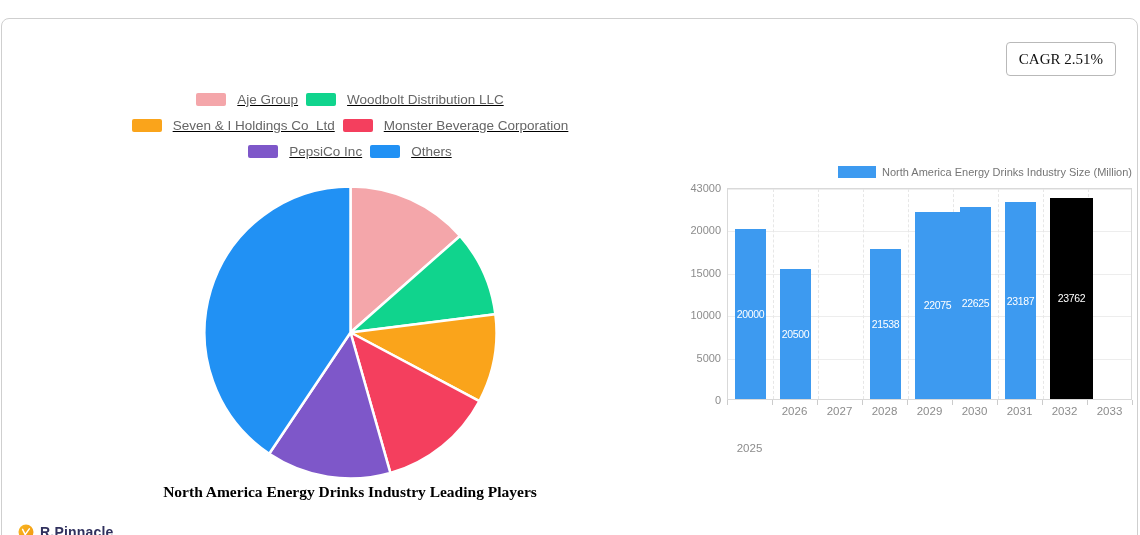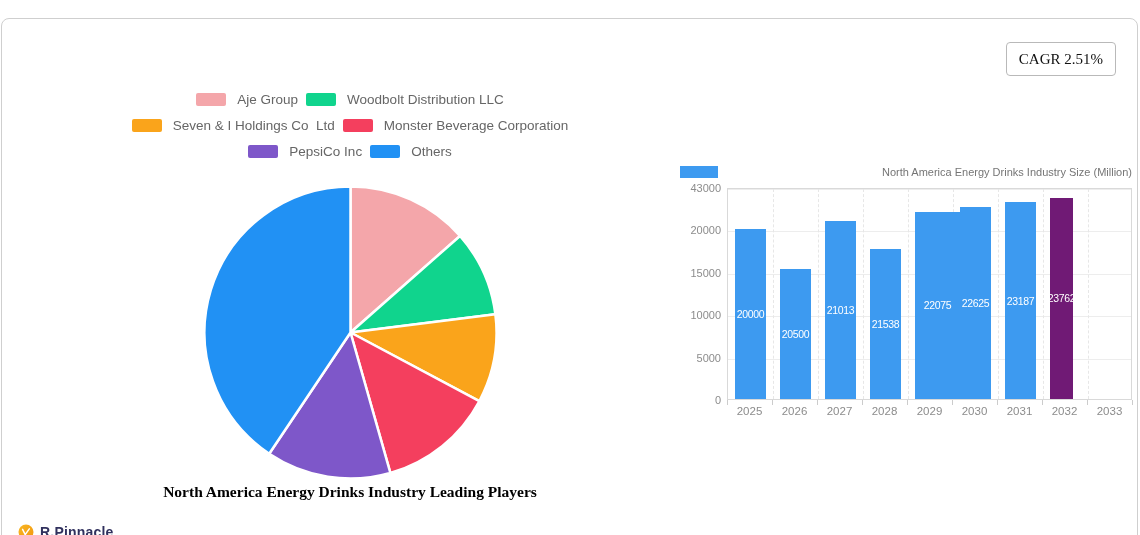"Aje Group" .pl-row { text-decoration: none -> underline }
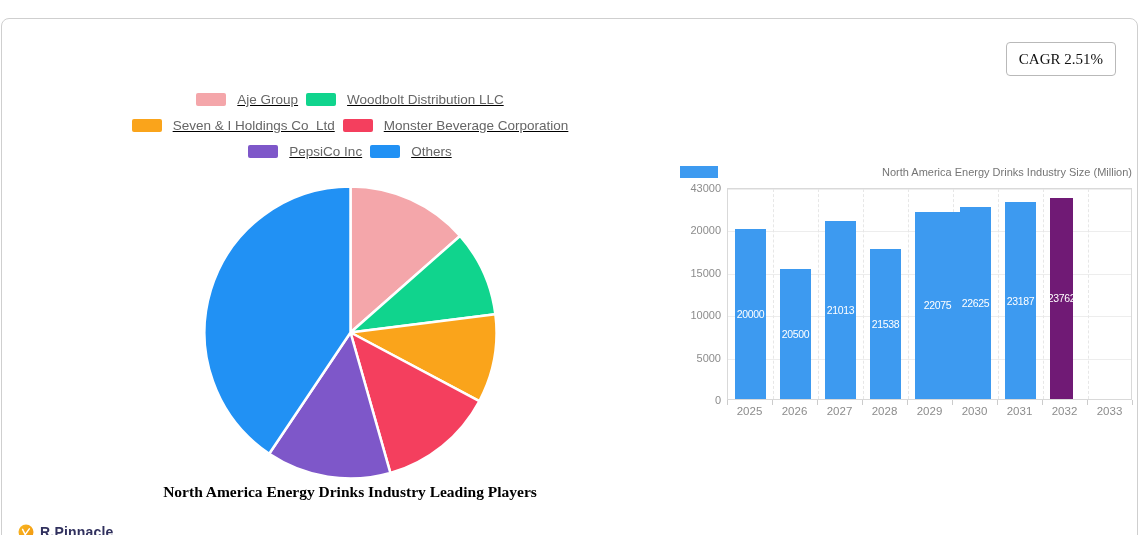"North America Energy Drinks Industry Size" .bar-legend { justify-content: space-between -> flex-end }
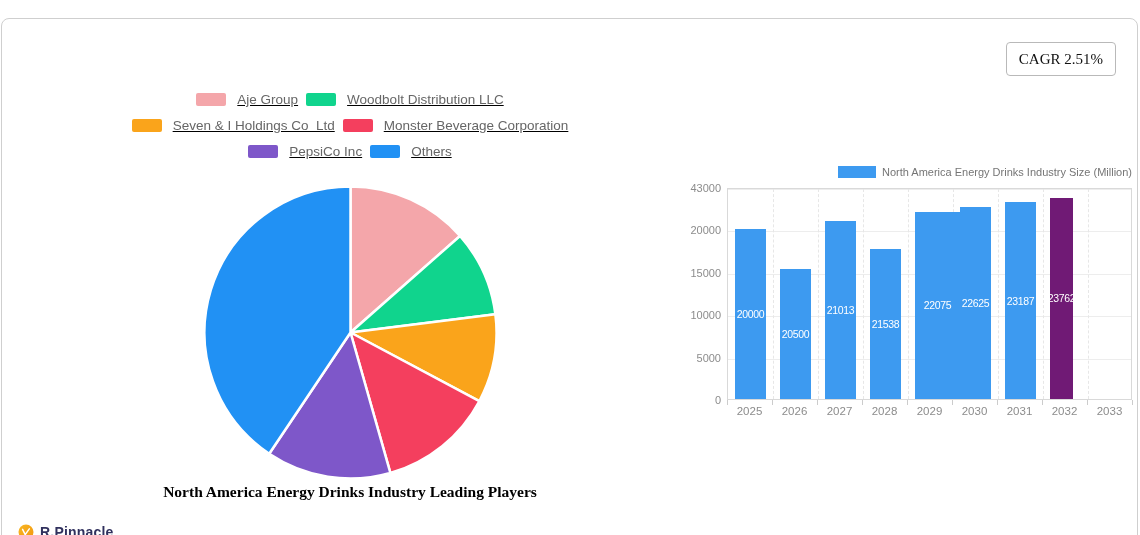"23762" div.bar { background: #701a75 -> #000000; width: 23px -> 43px }
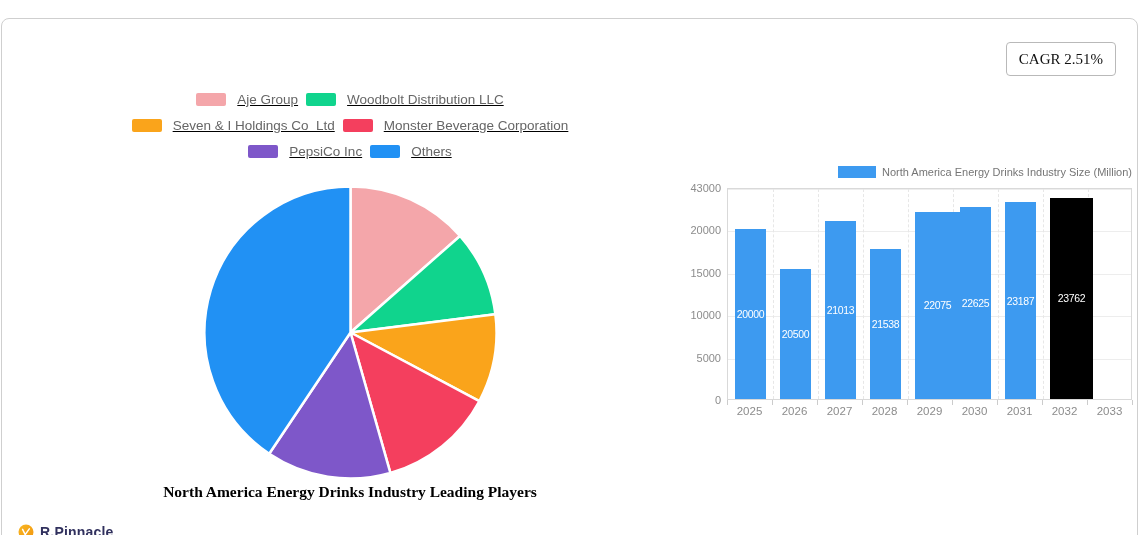"21013" div.bar { html: <div> <div>21013</div> </div> -> none }
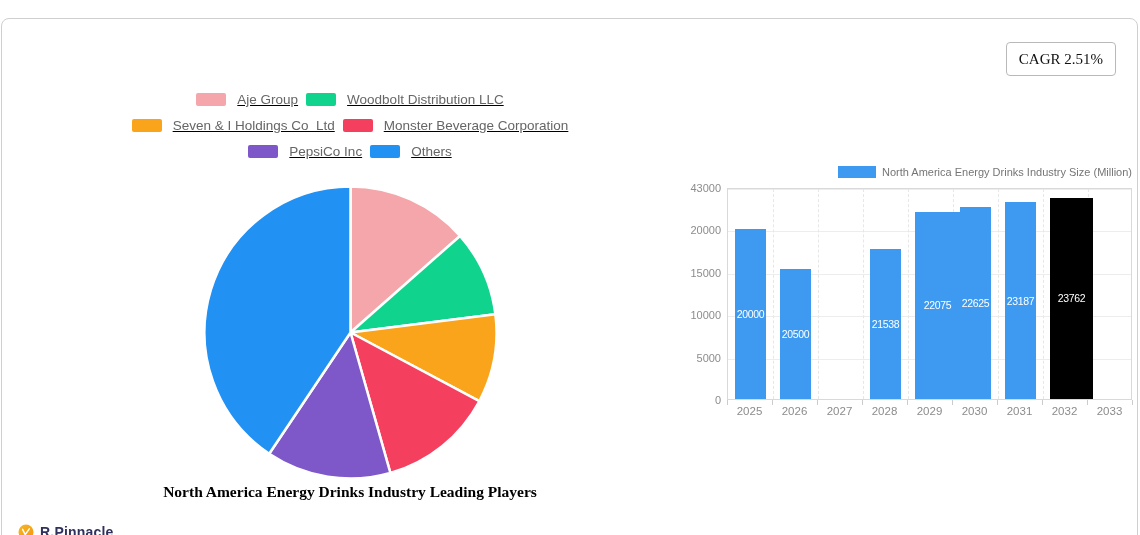"2025" div.xtick { margin-top: none -> 37px }
